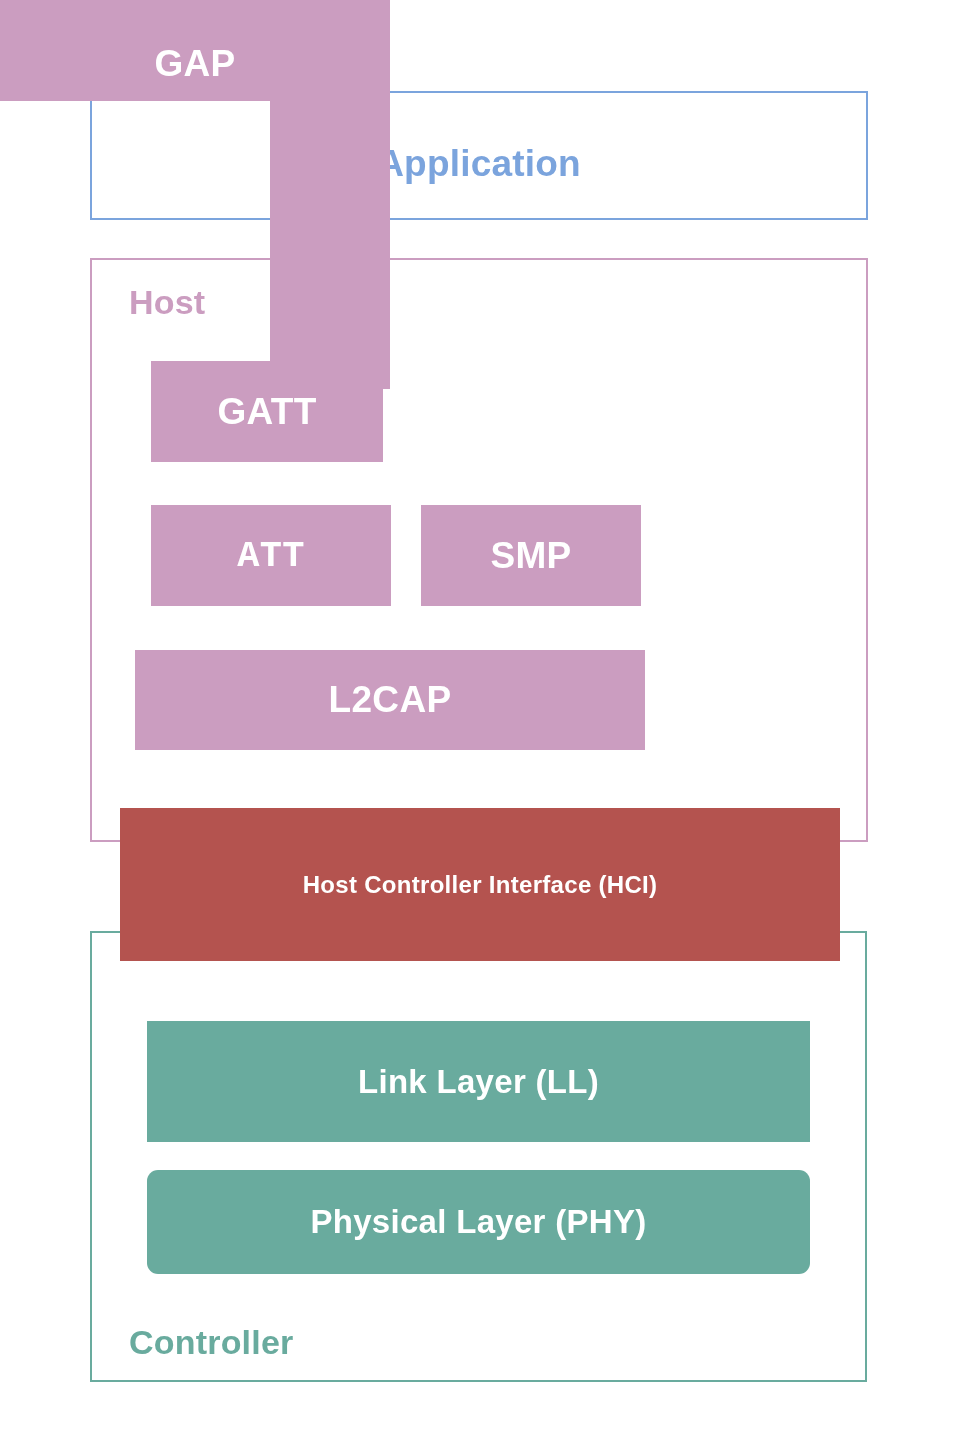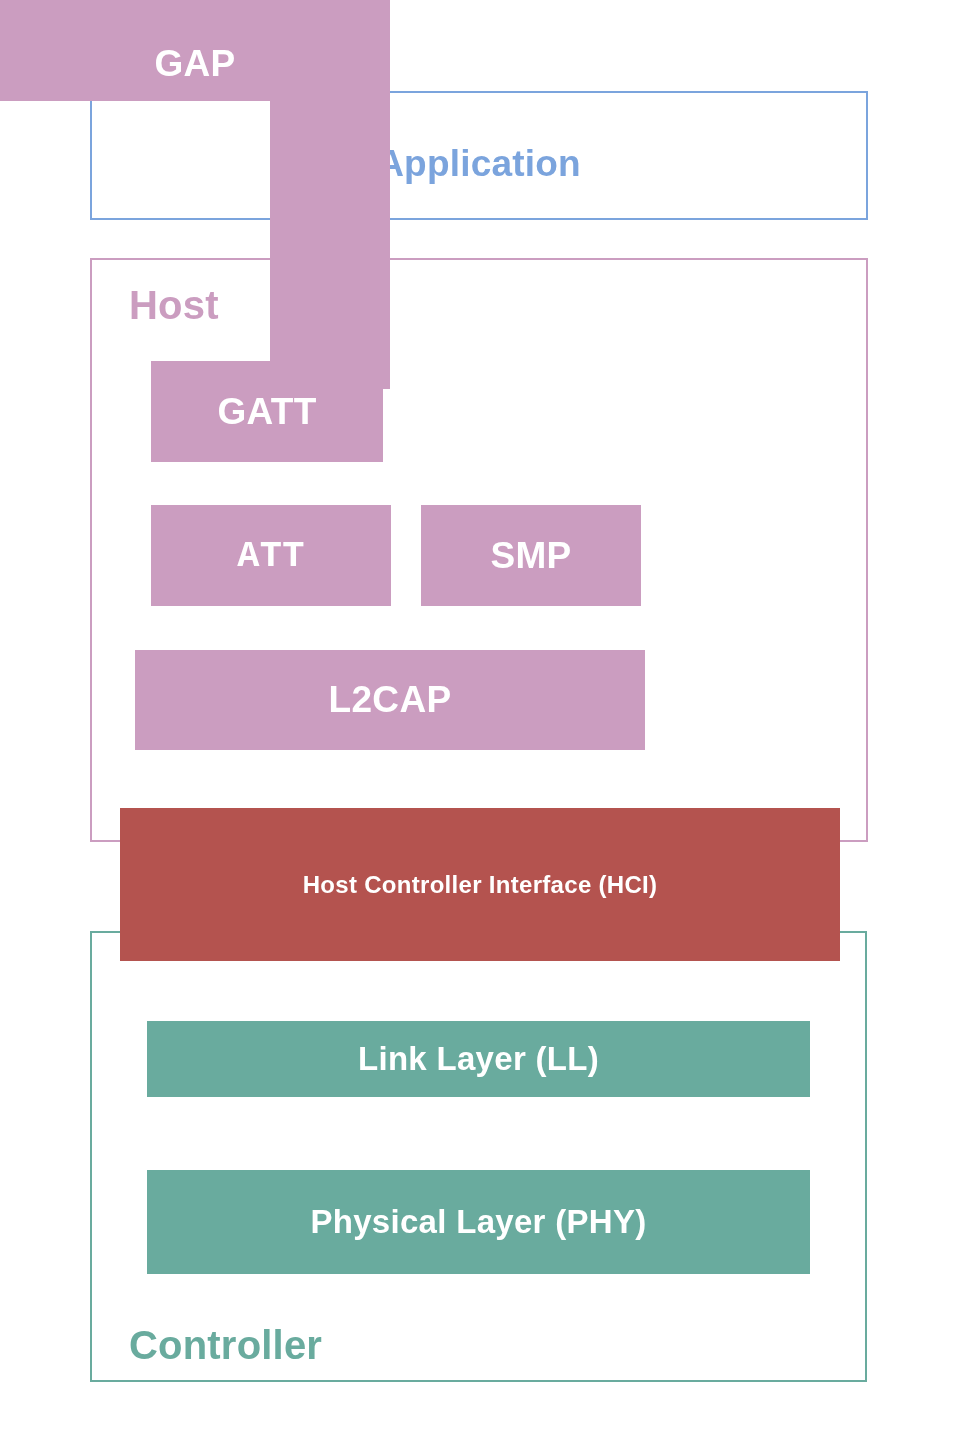"Host" .section-label { font-size: 40px -> 34px }
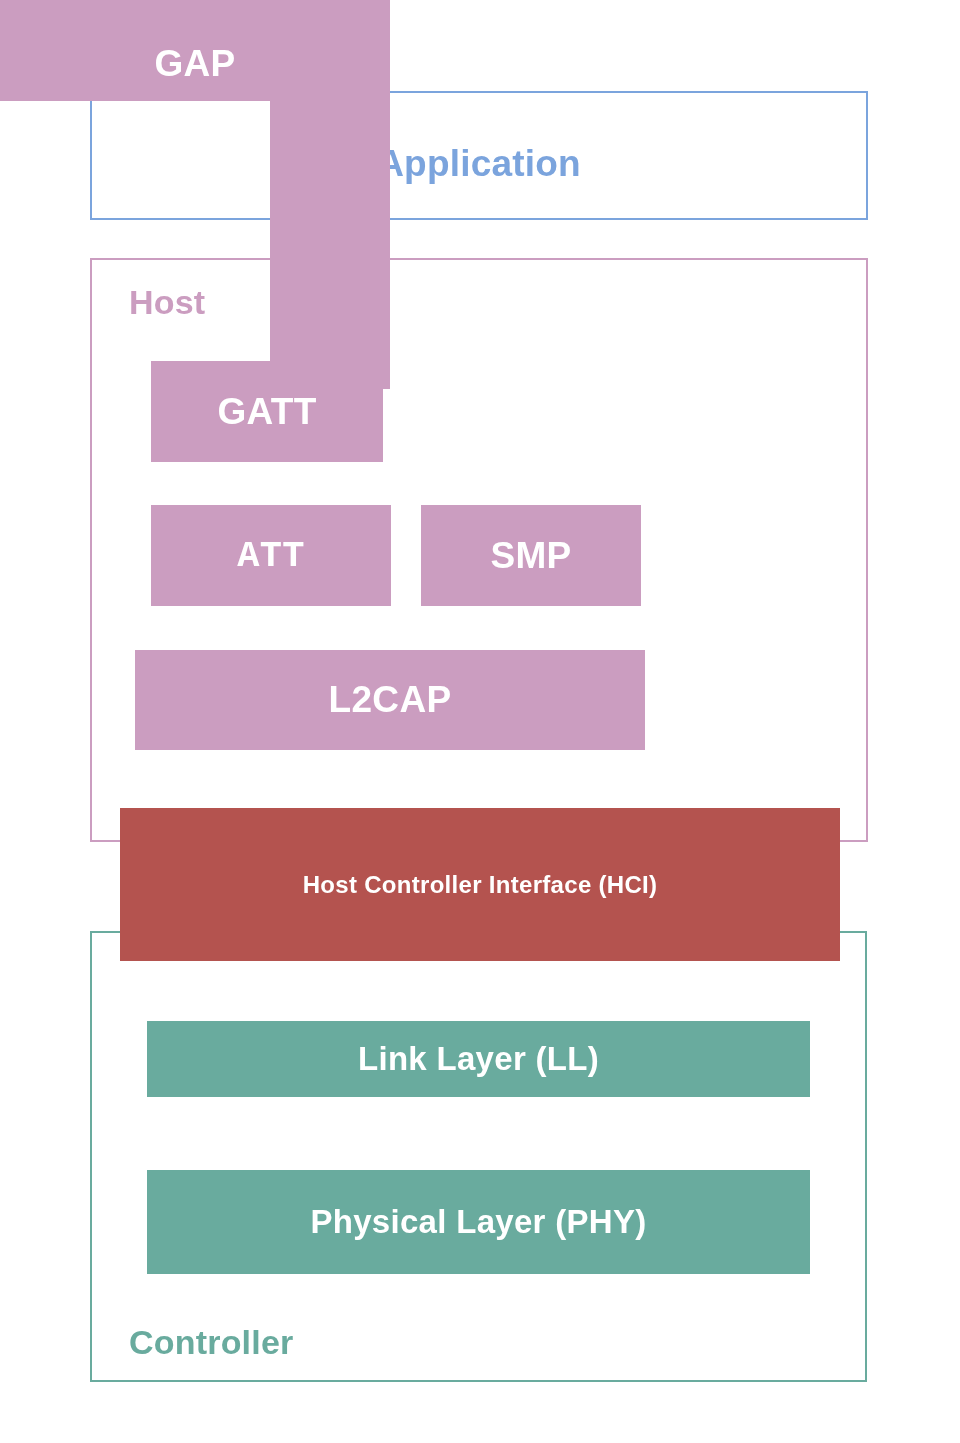"Link Layer (LL)" #blk-ll { height: 76px -> 121px }
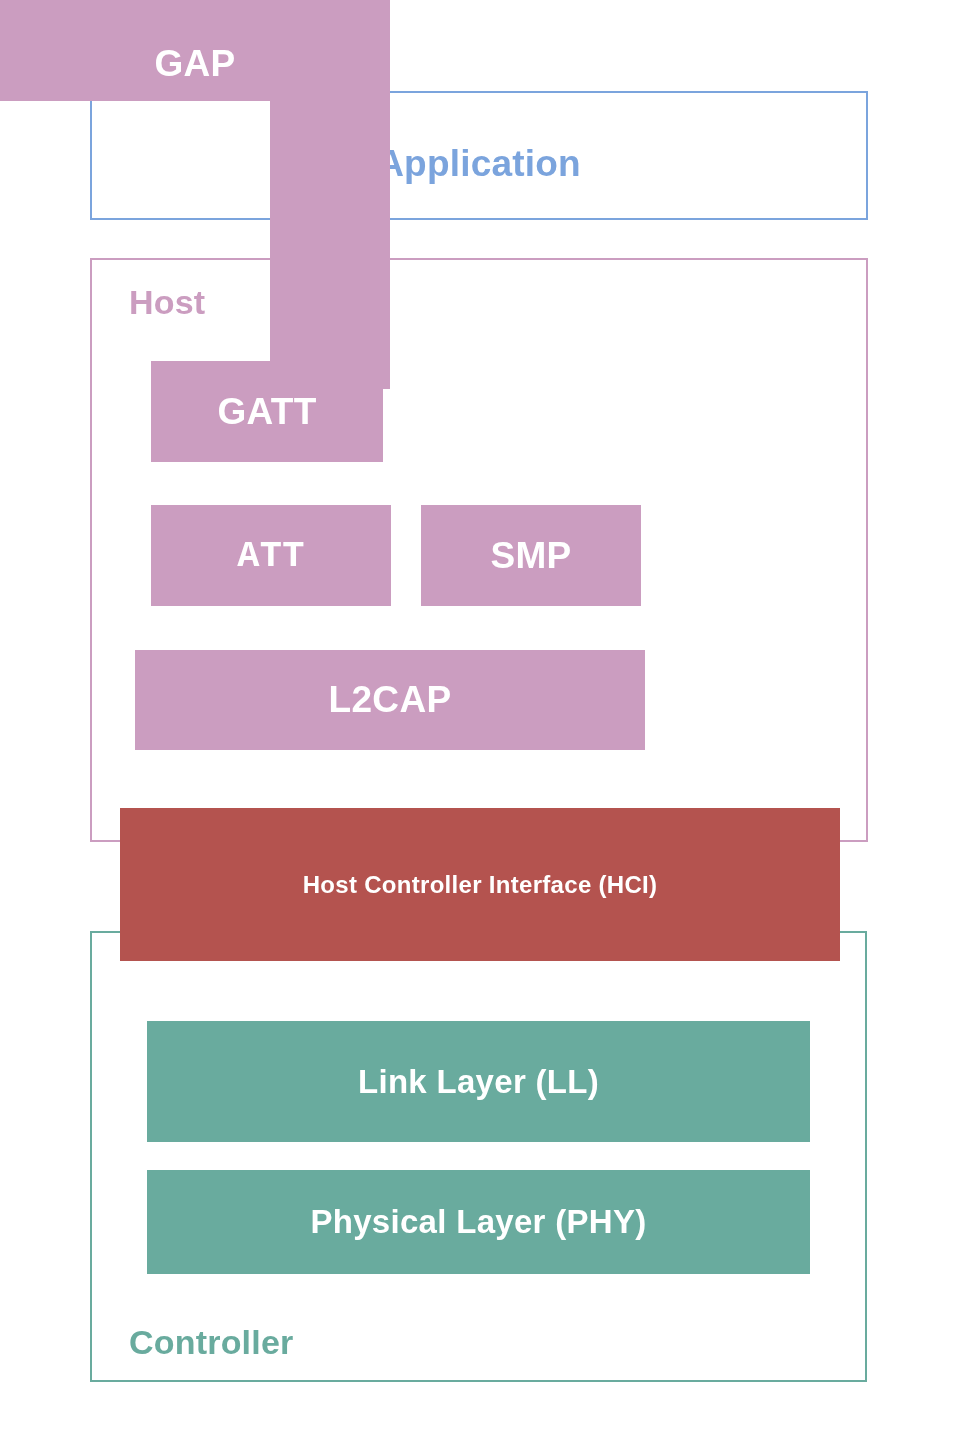"Physical Layer (PHY)" #blk-phy { border-radius: none -> 11px }
